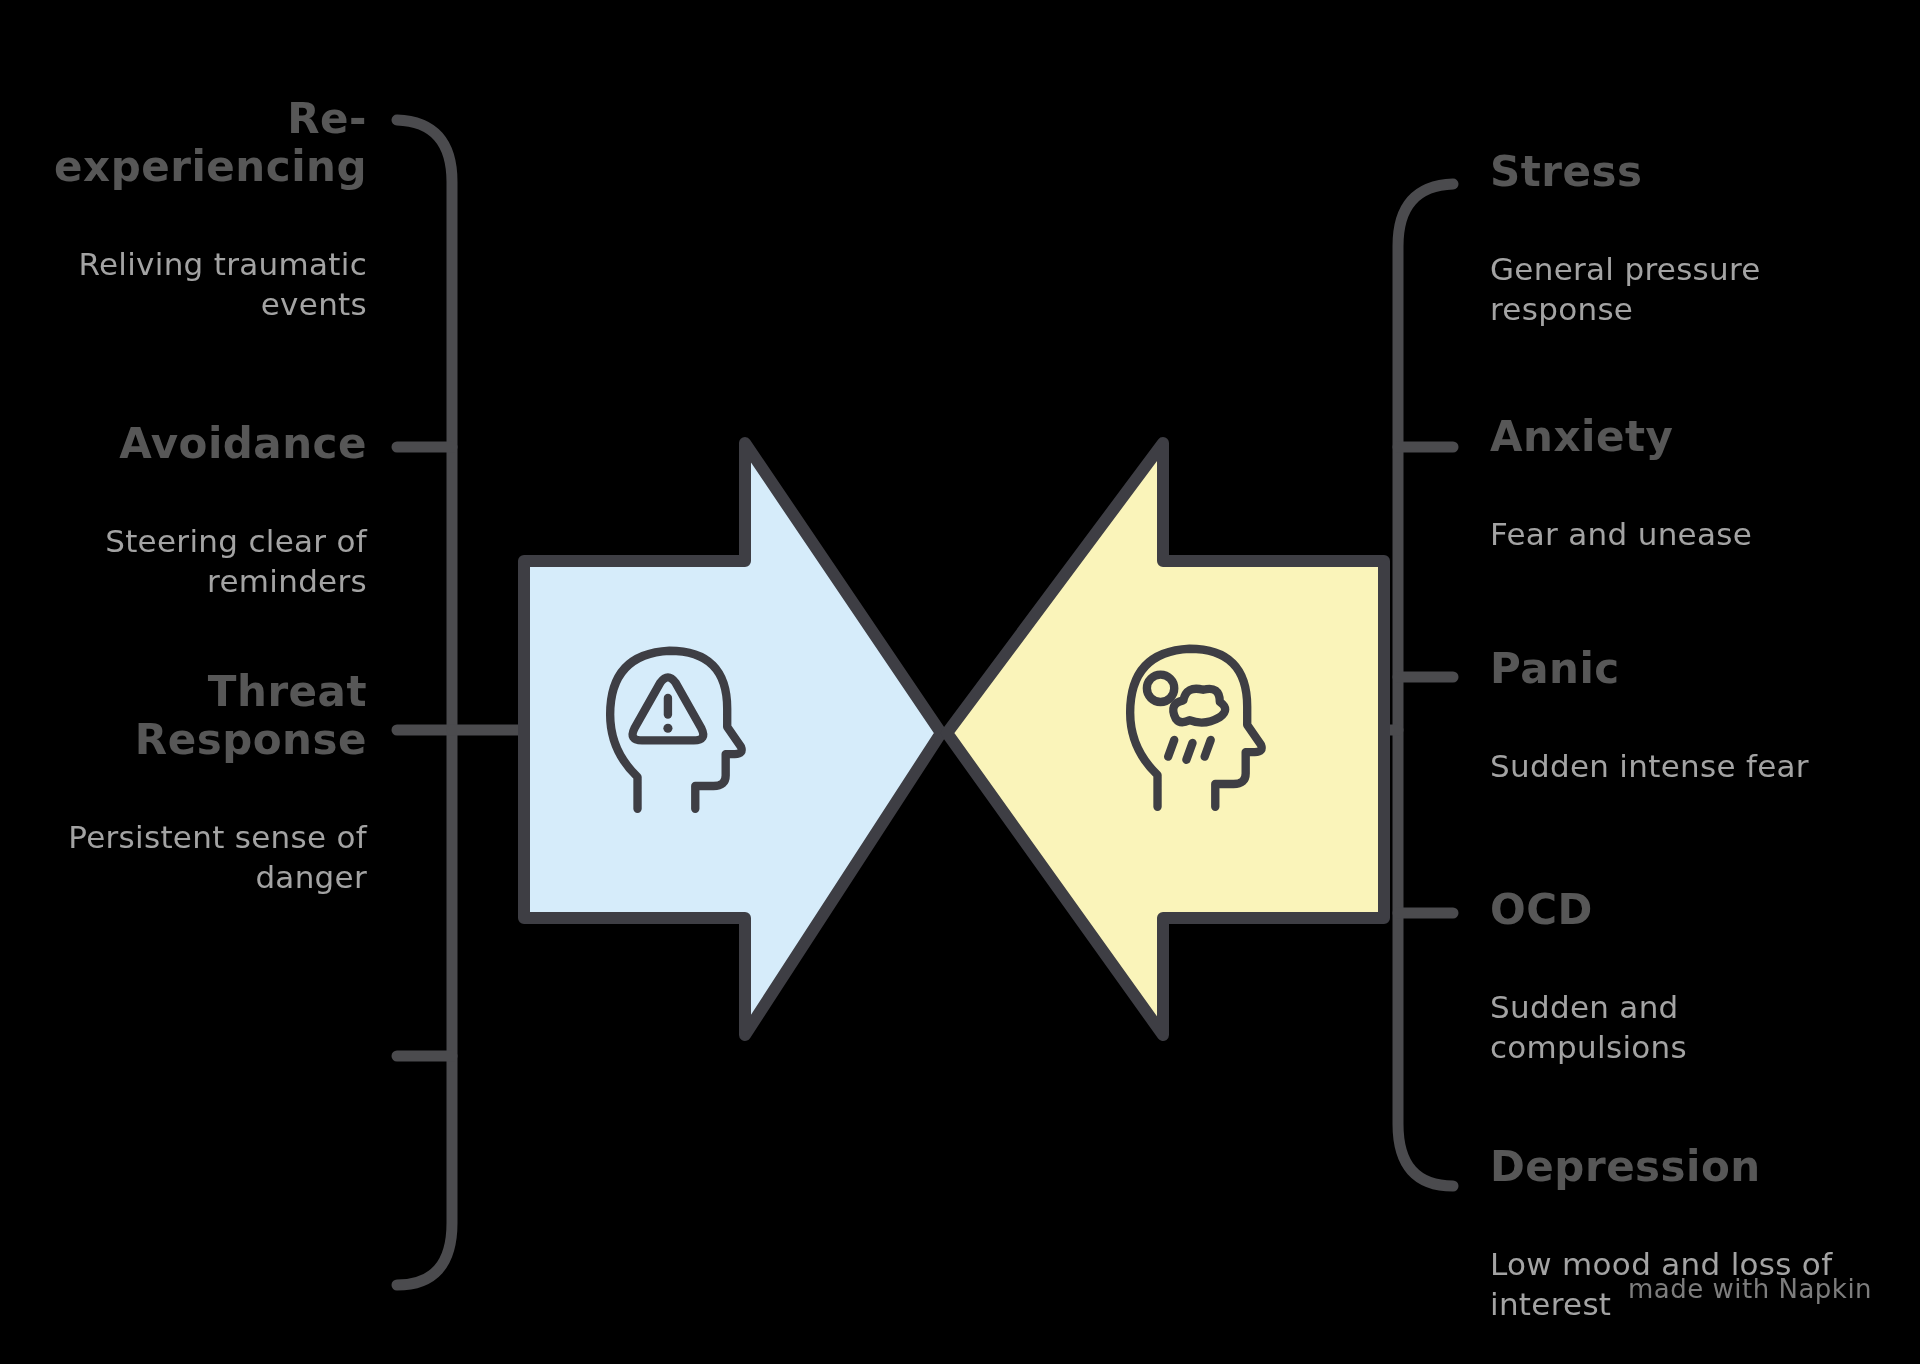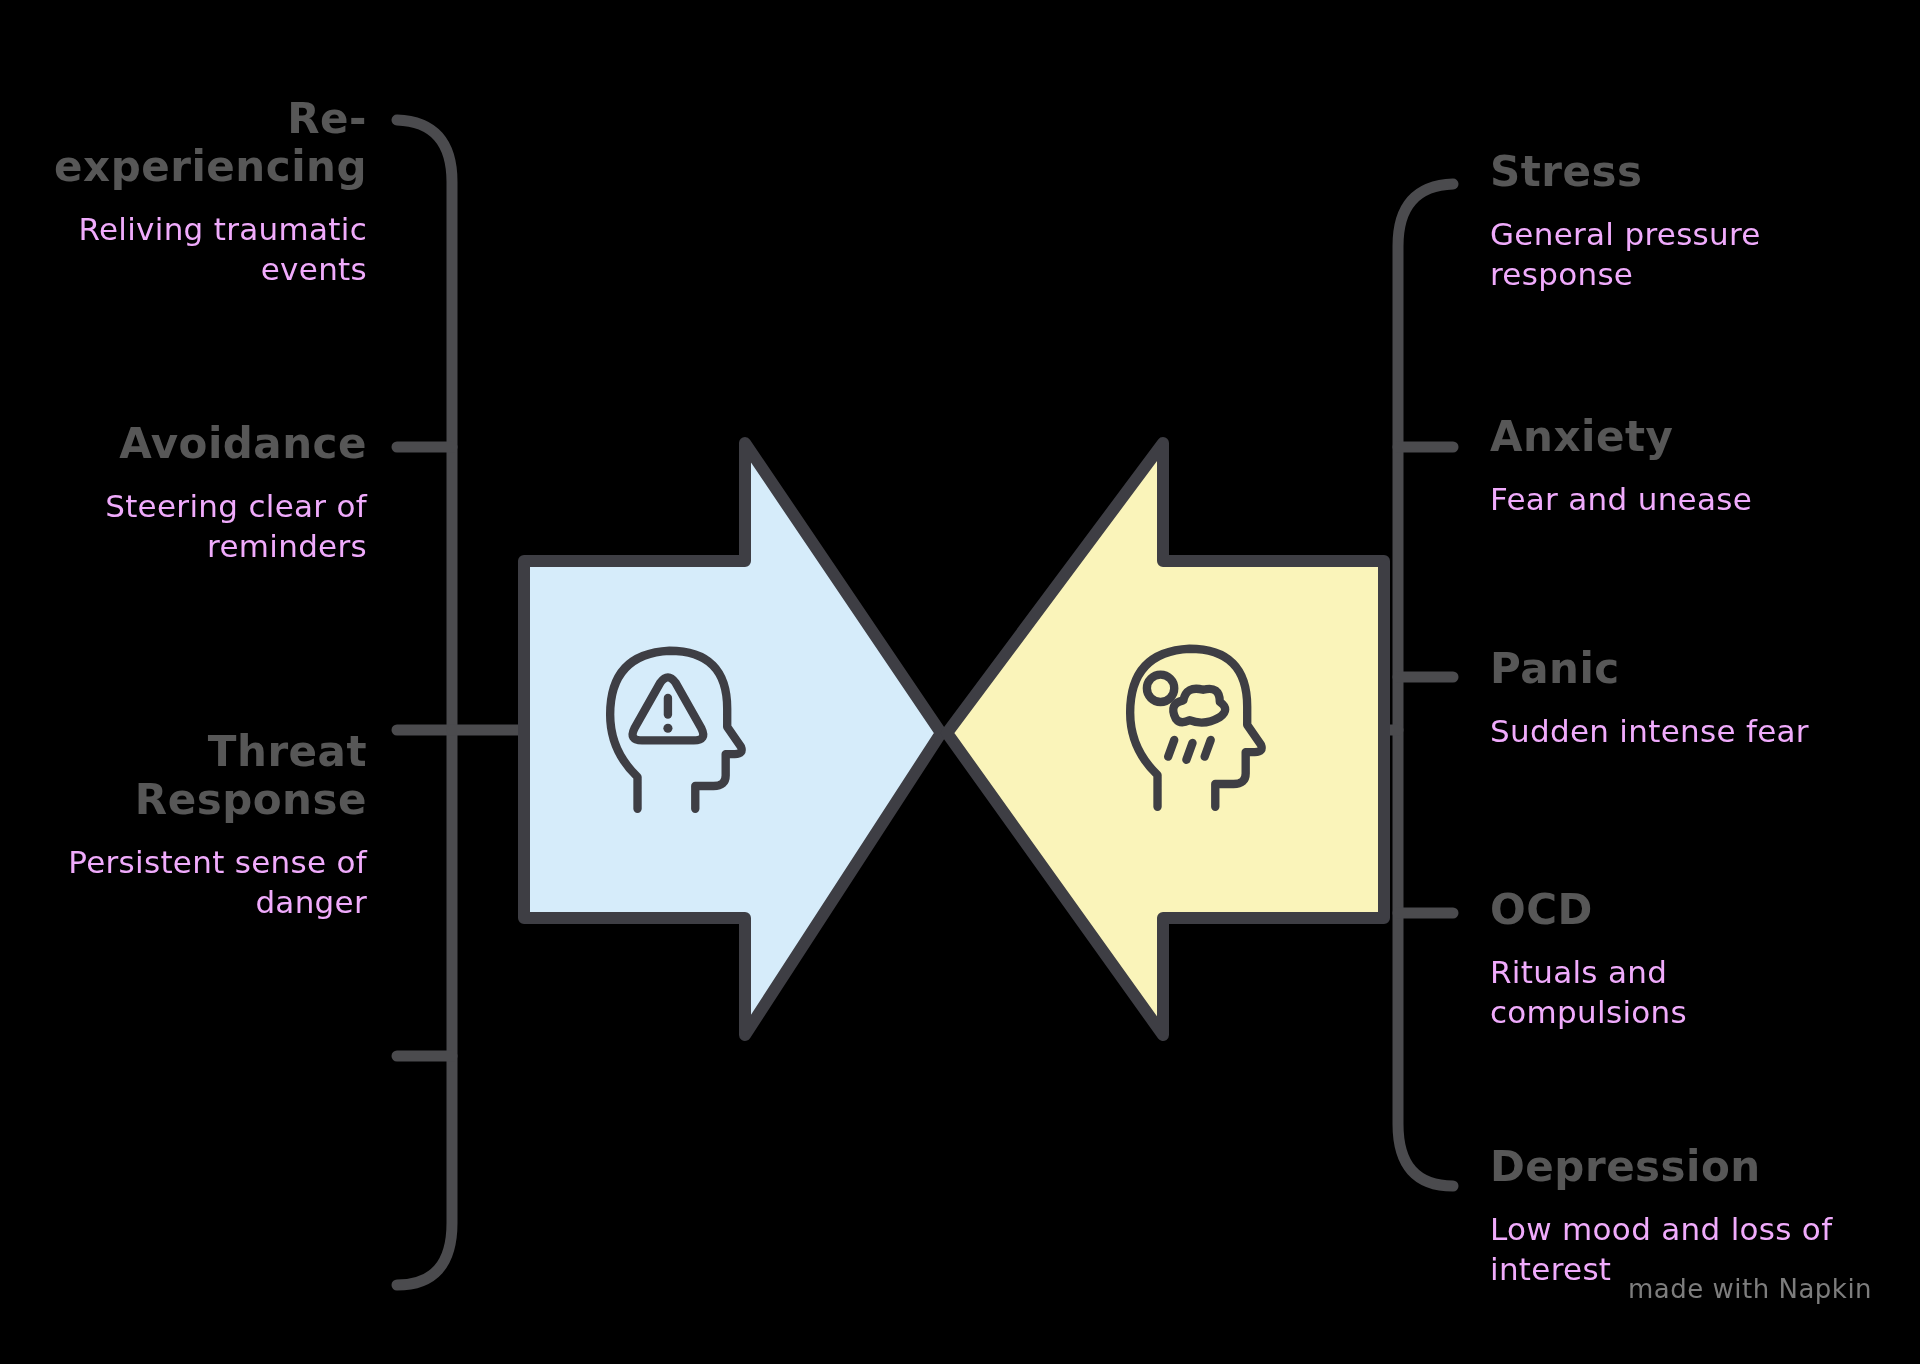"Reliving traumatic events" .lg-sub { color: #f0abfc -> #a3a3a3; margin-top: none -> 35px }
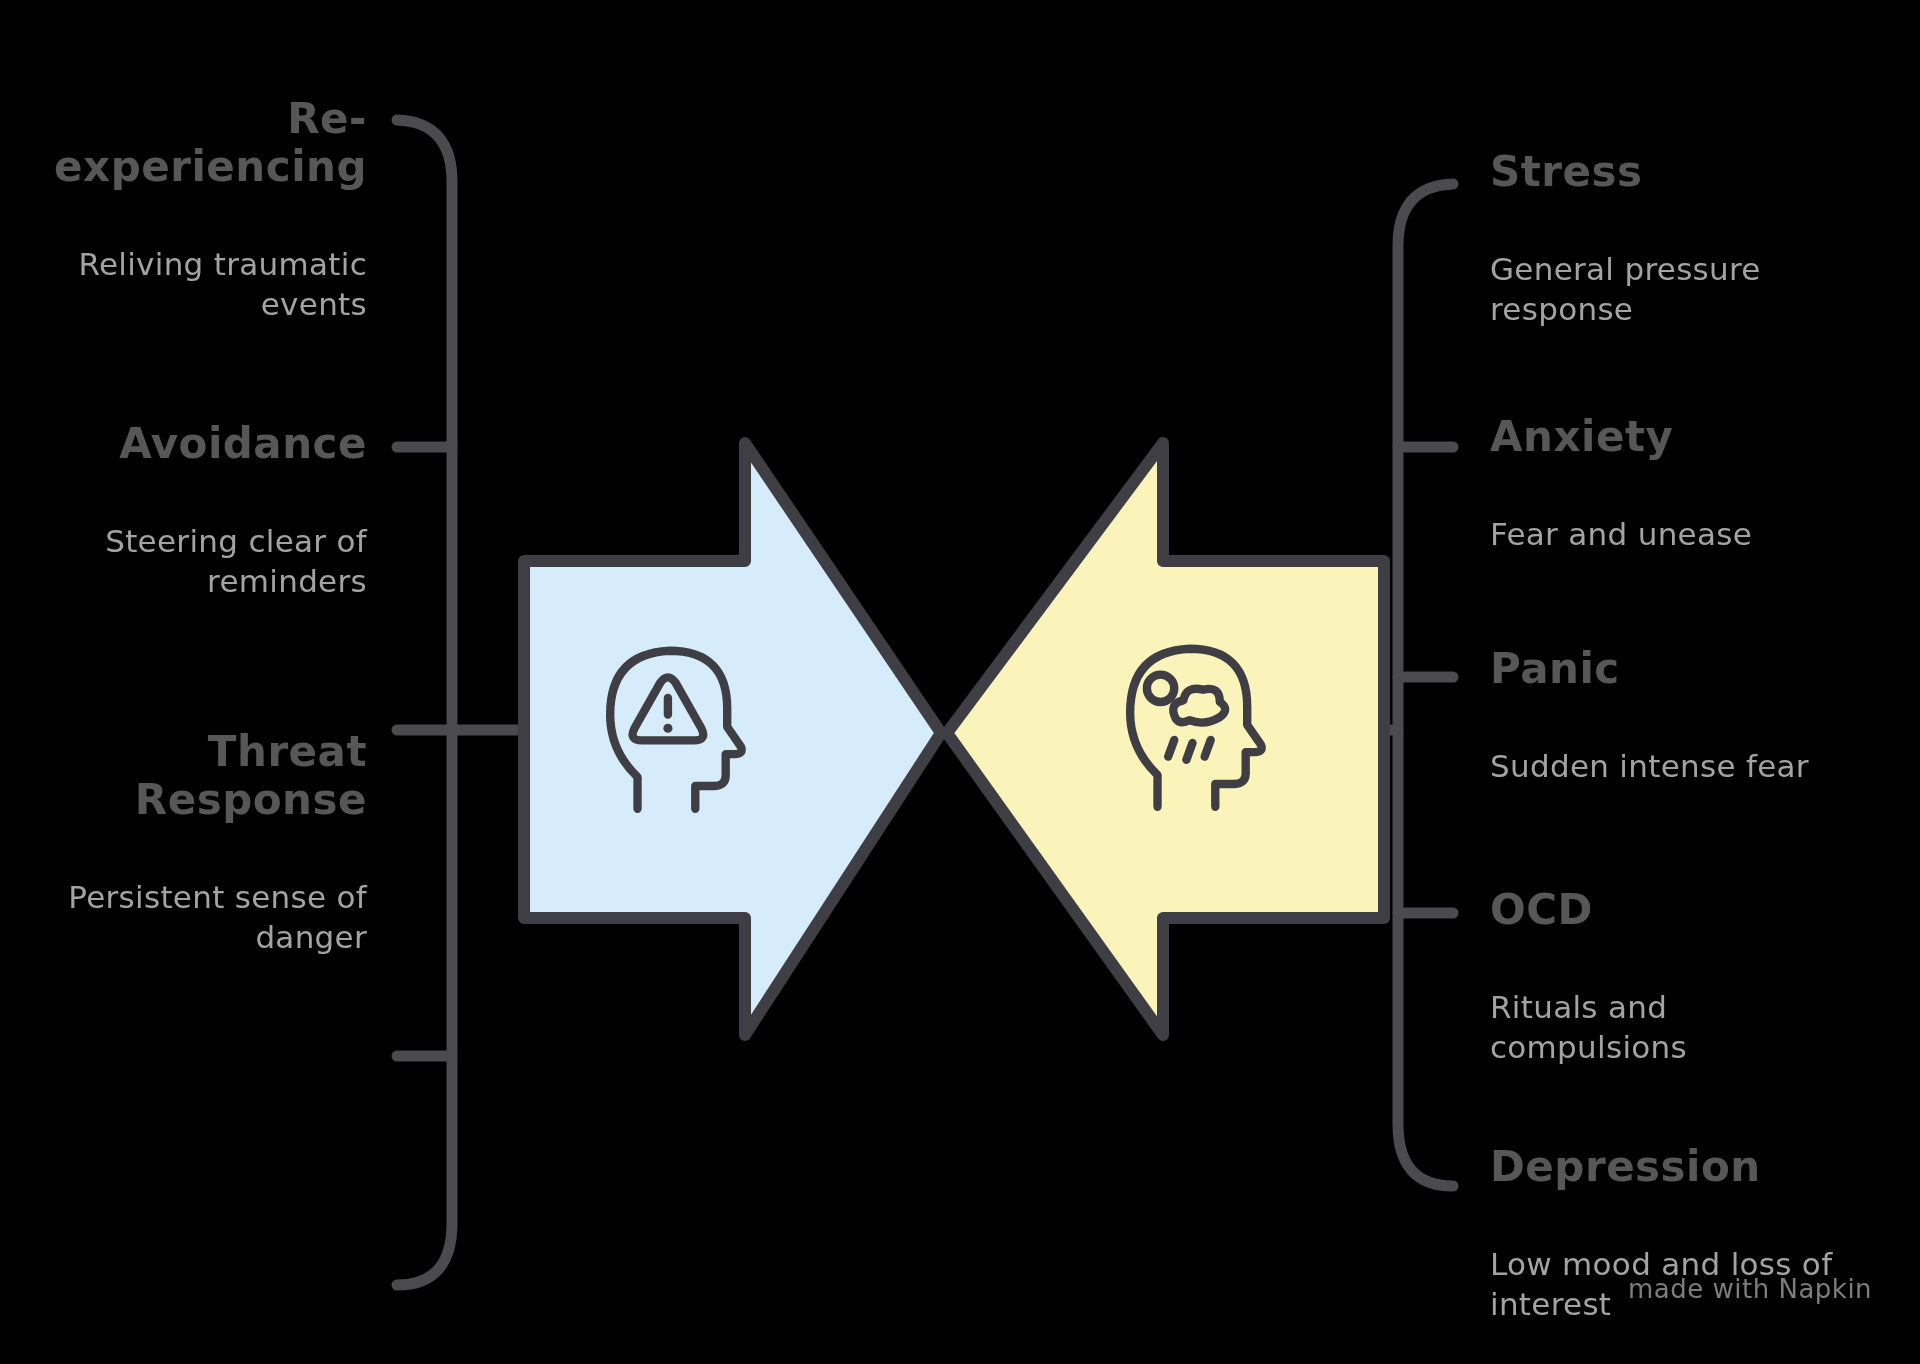"Threat Response" div.label-group { top: 728px -> 668px }
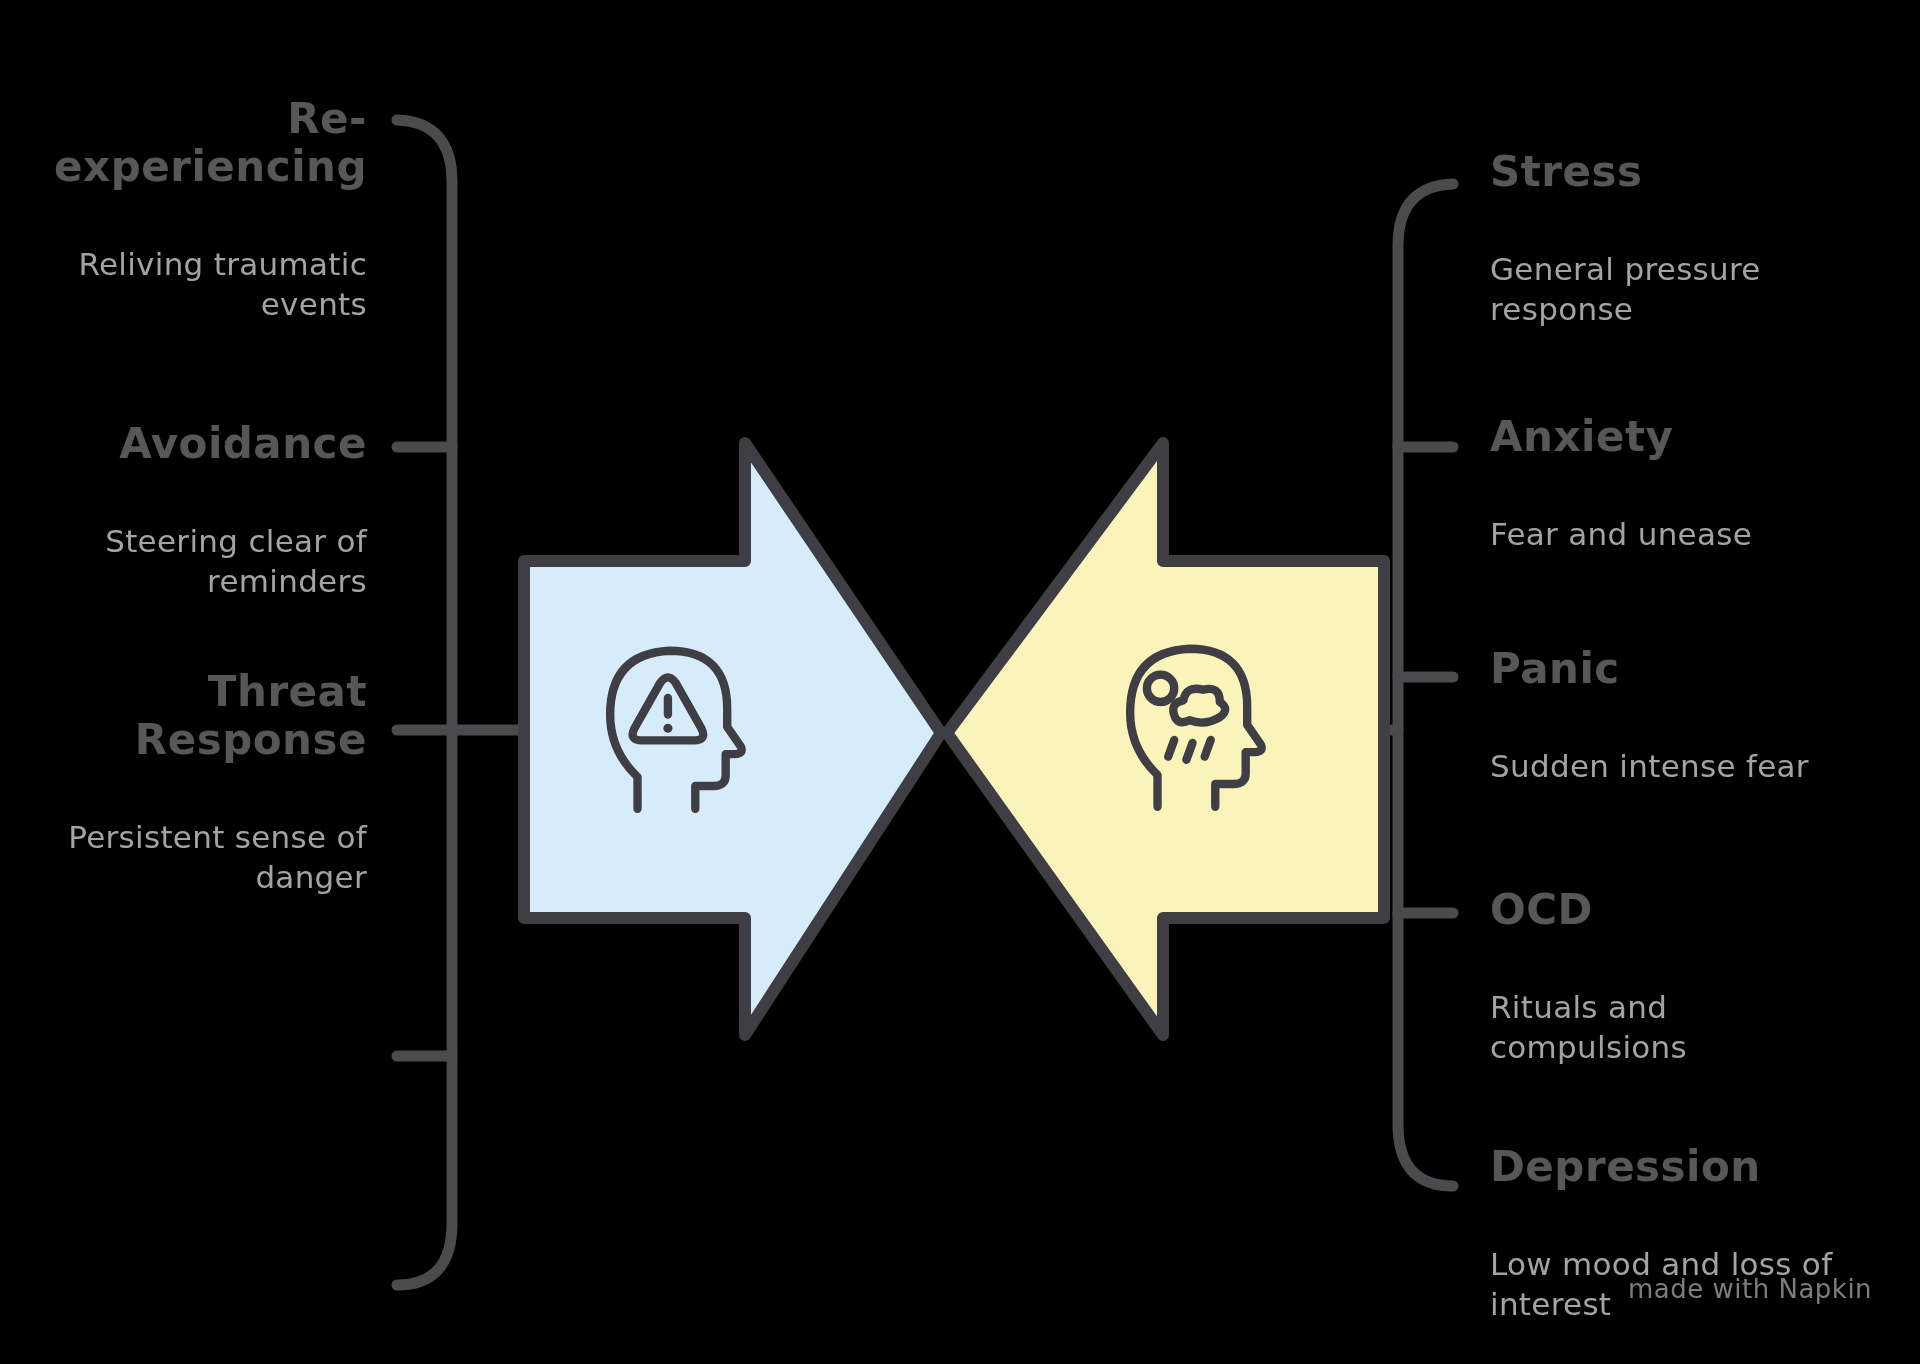"Rituals and compulsions" div.lg-sub { text: Rituals -> Sudden }
